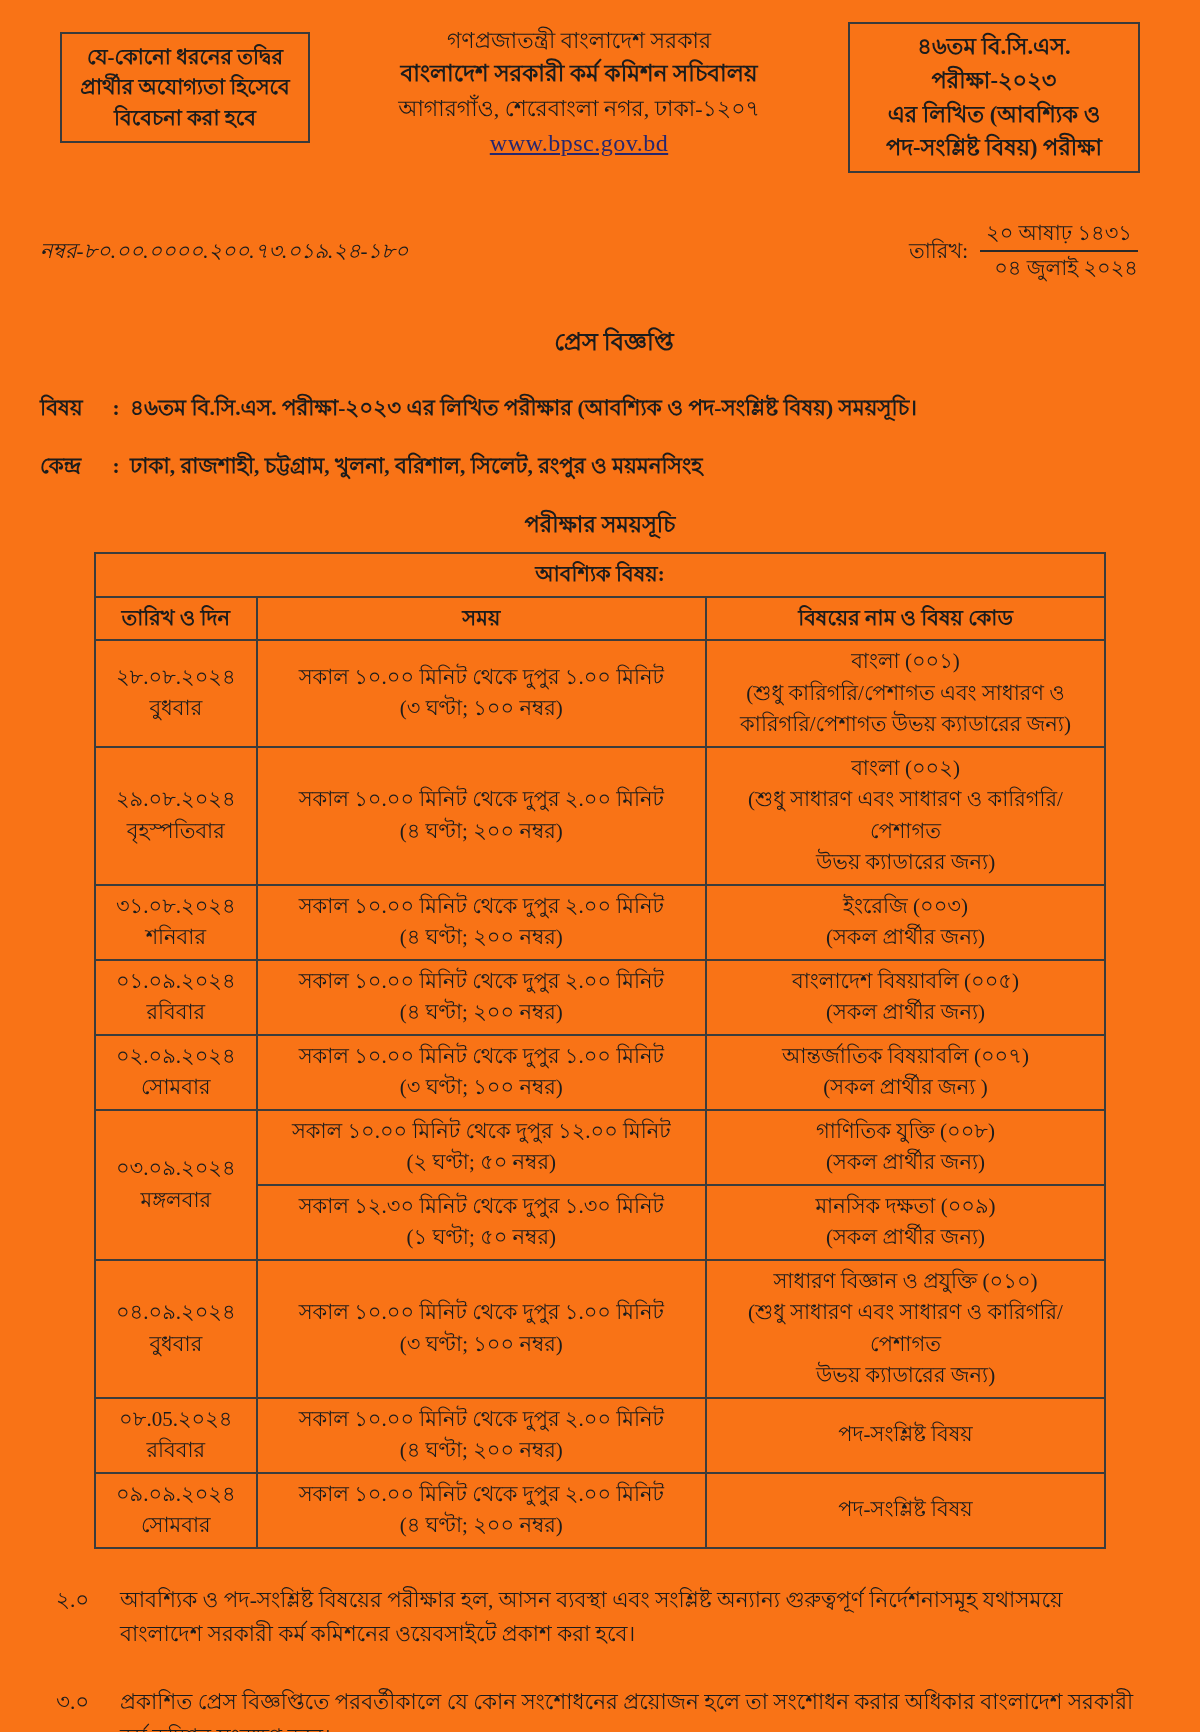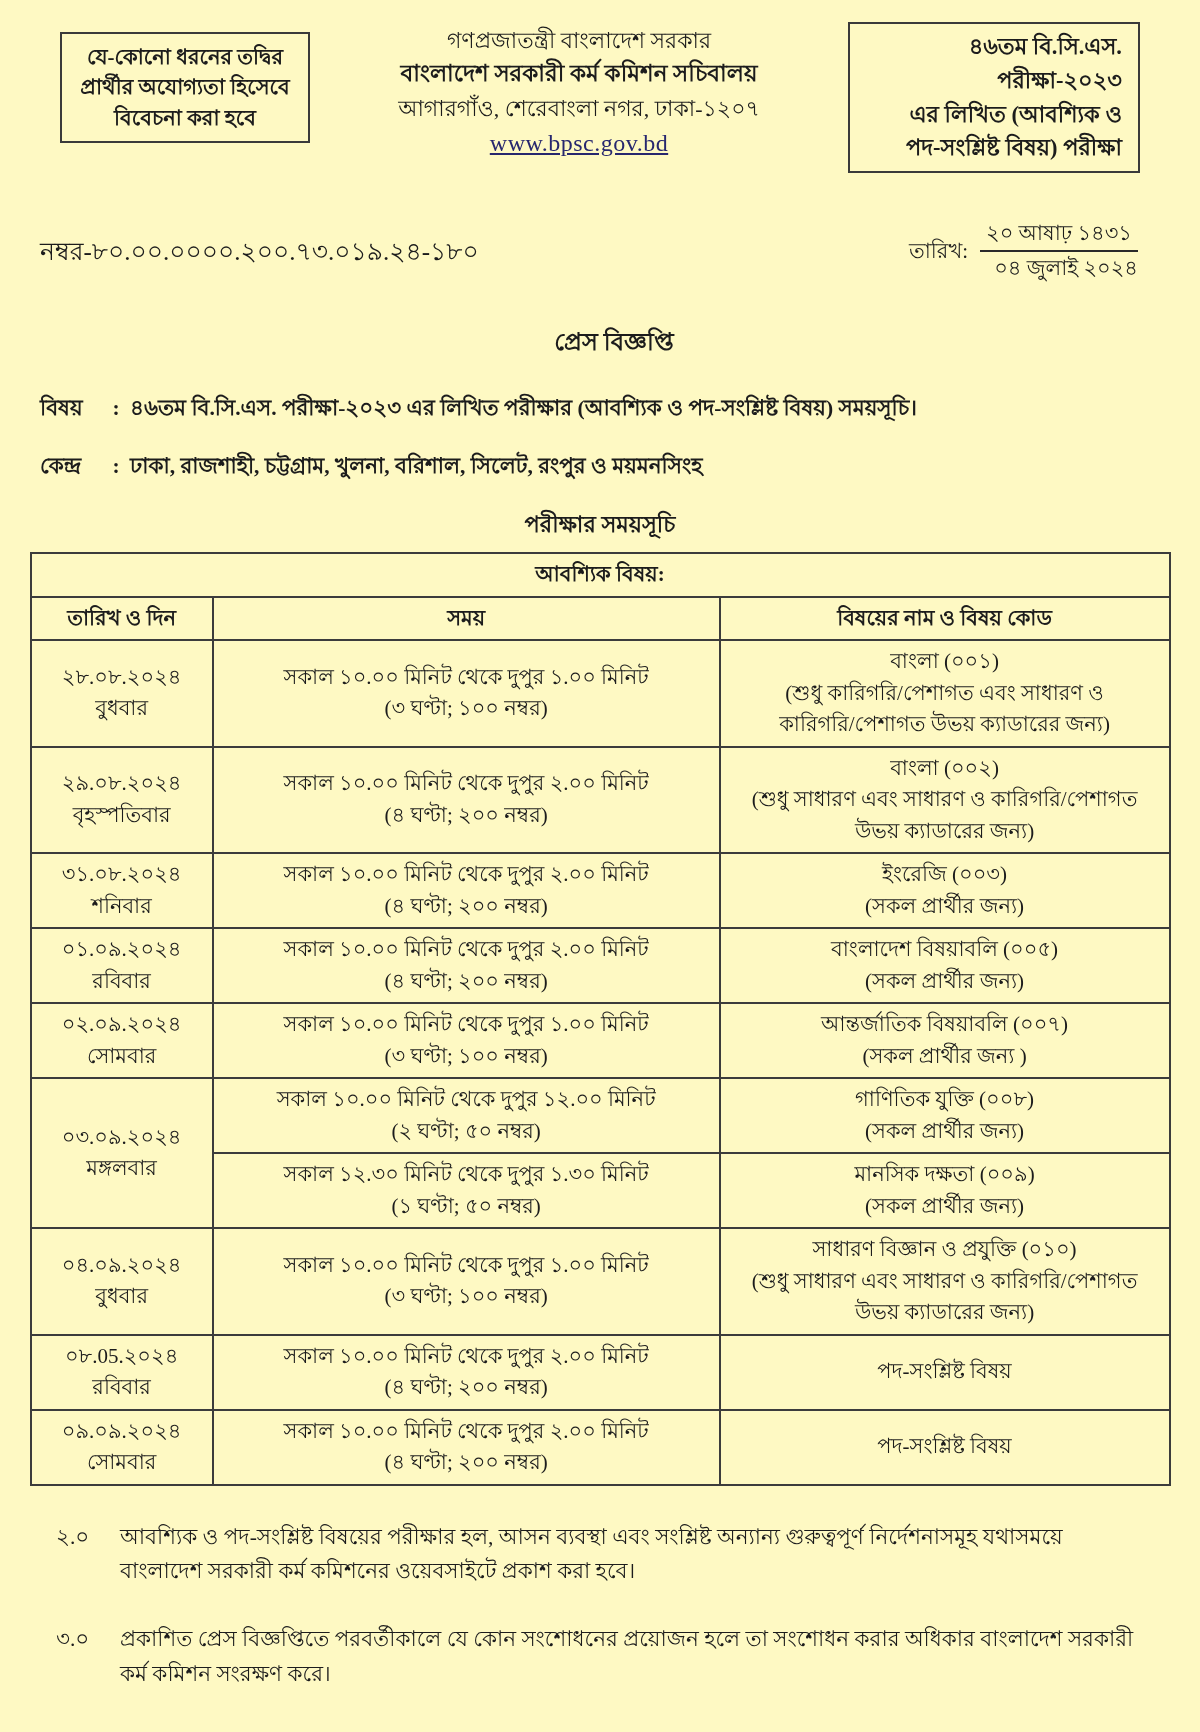"যে-কোনো ধরনের তদ্বির" .page { background: #fef9c3 -> #f97316 }
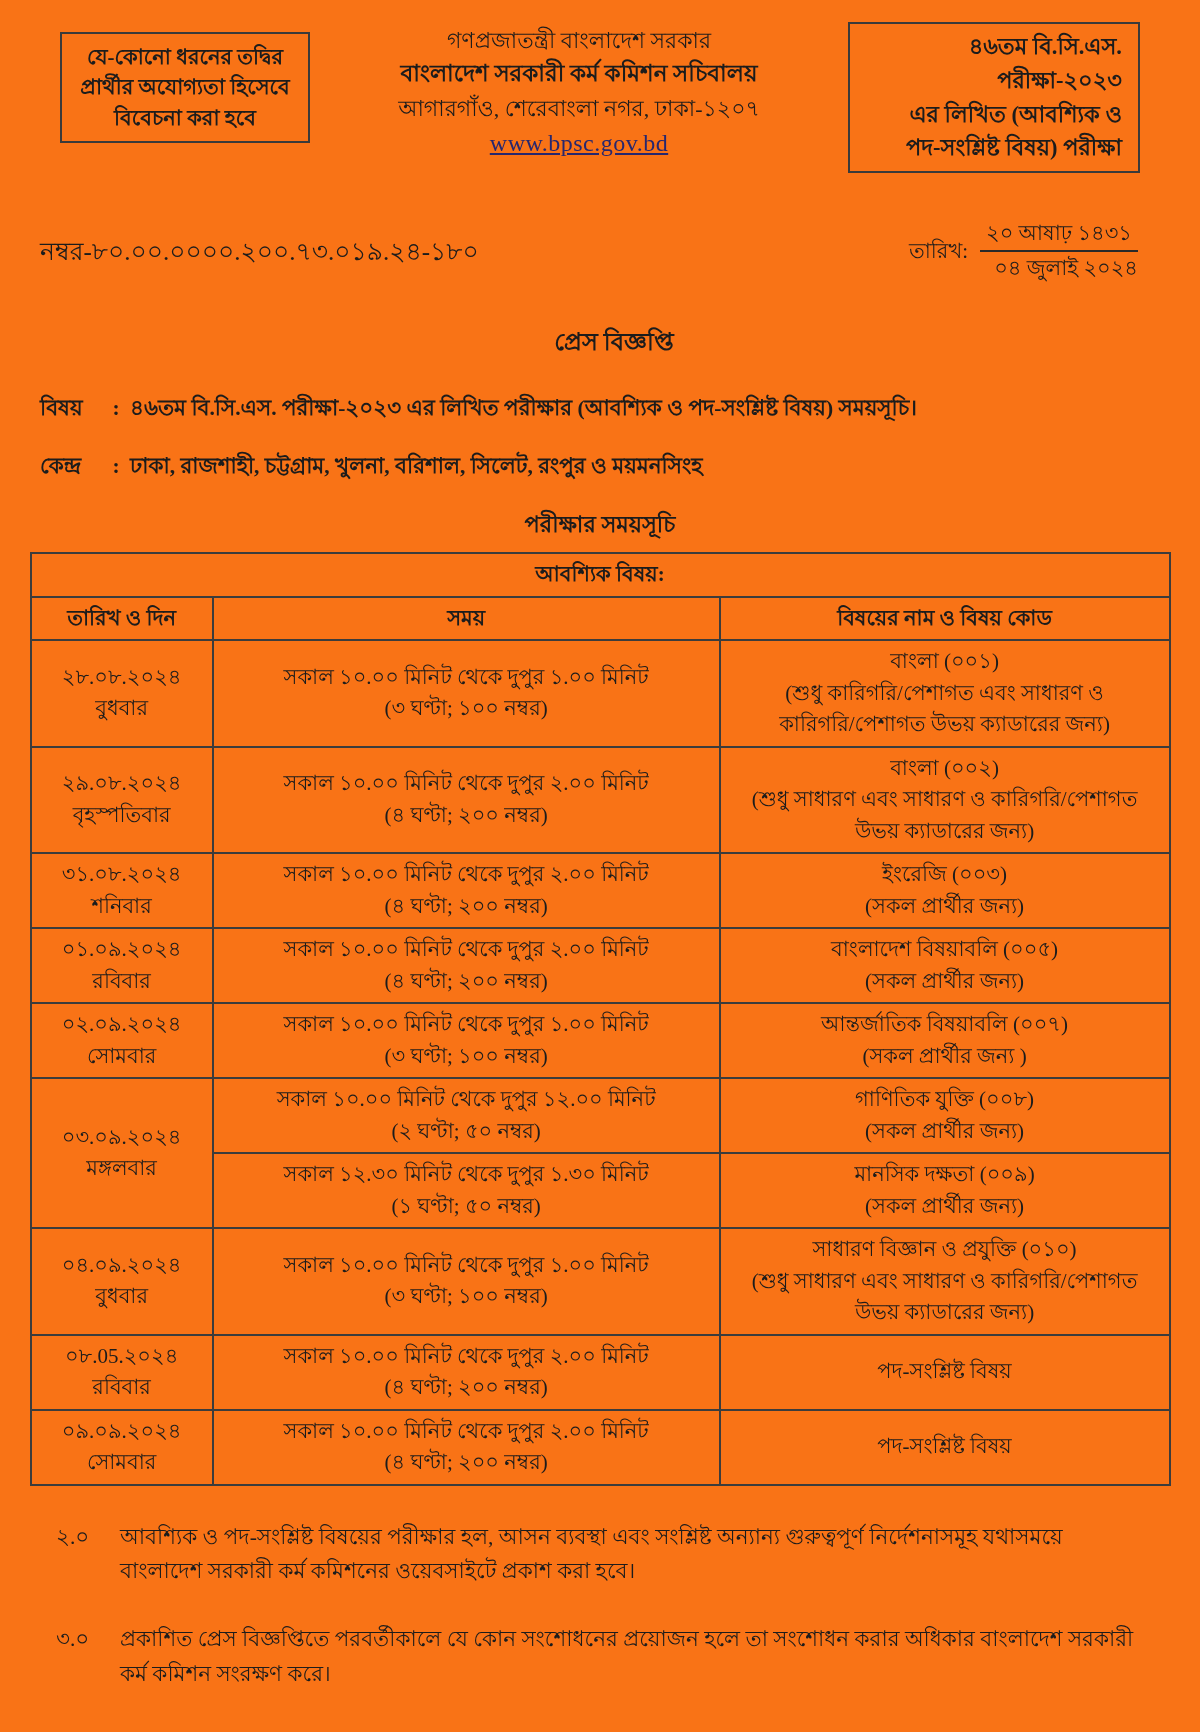"৪৬তম বি.সি.এস. পরীক্ষা-২০২৩" .exam-box { text-align: right -> center }
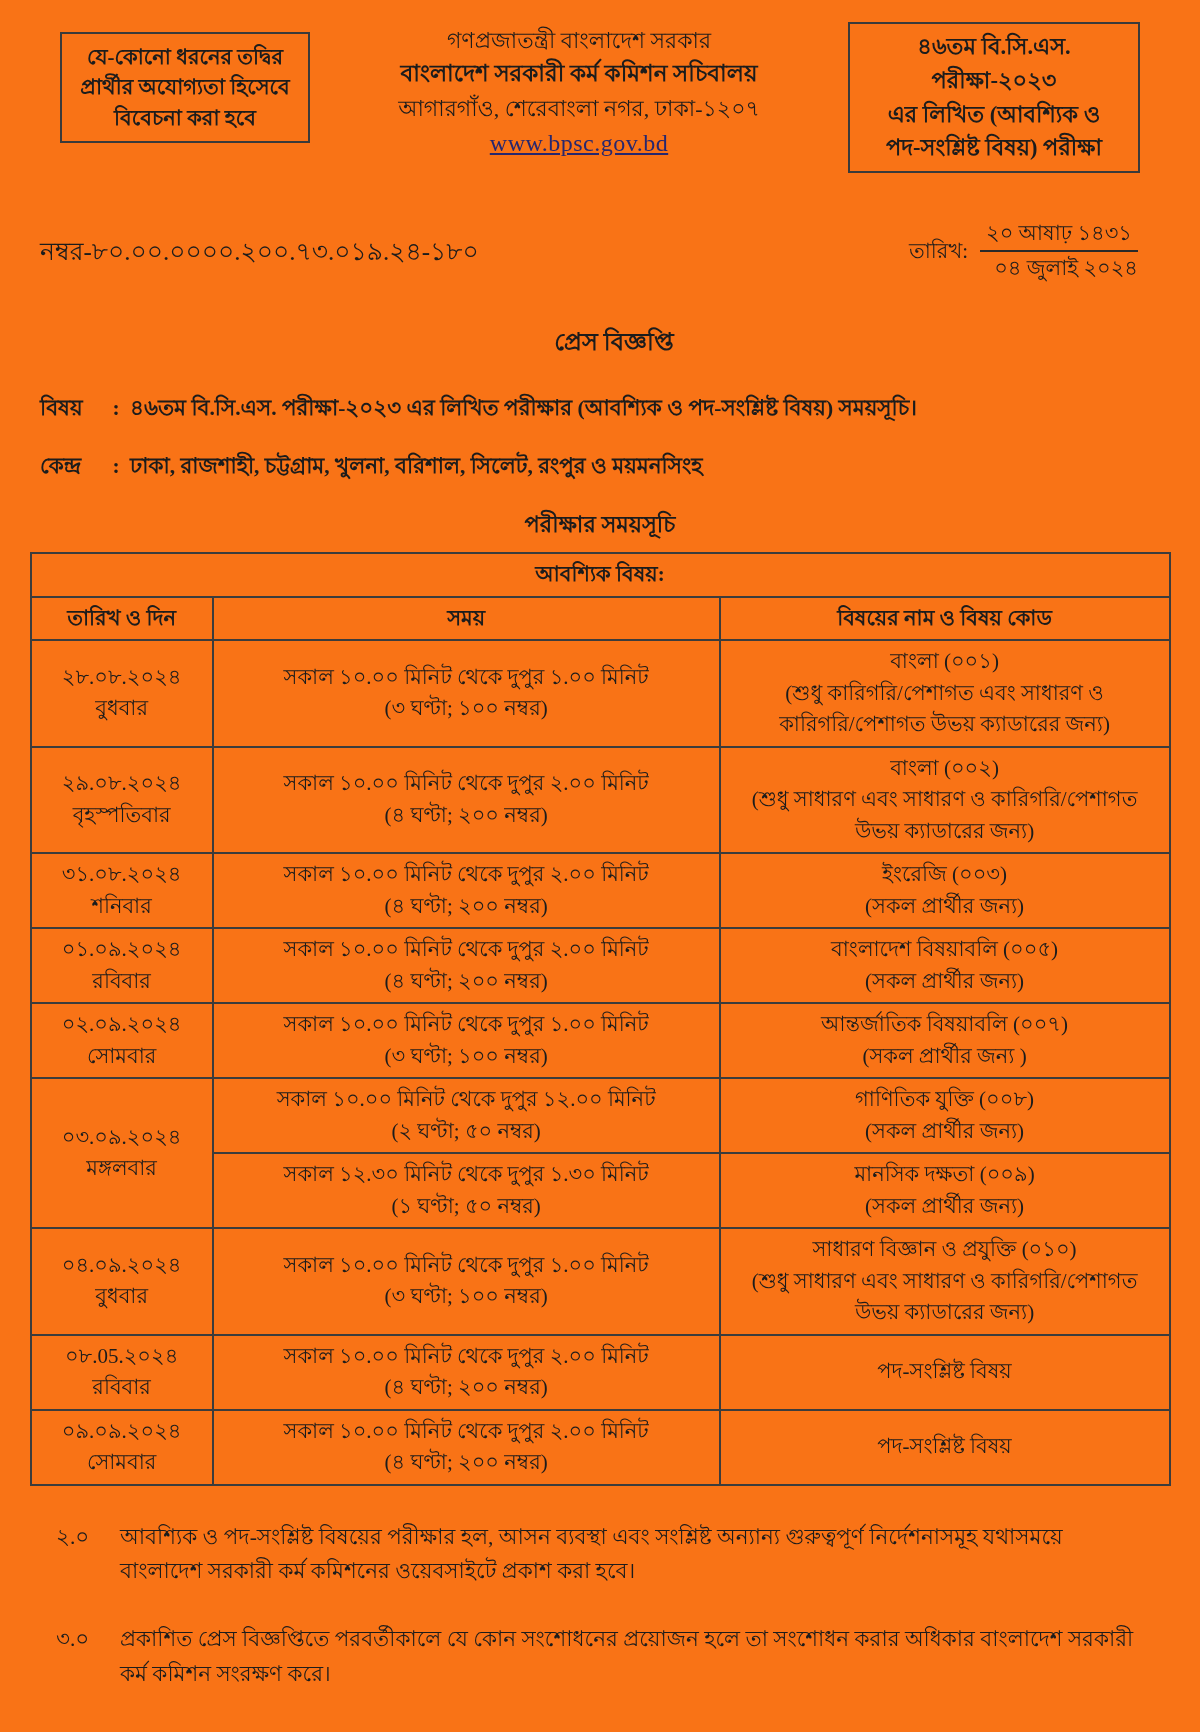"নম্বর-৮০.০০.০০০০.২০০.৭৩.০১৯.২৪-১৮০" .ref-no { font-size: 25px -> 21px; font-style: none -> italic }
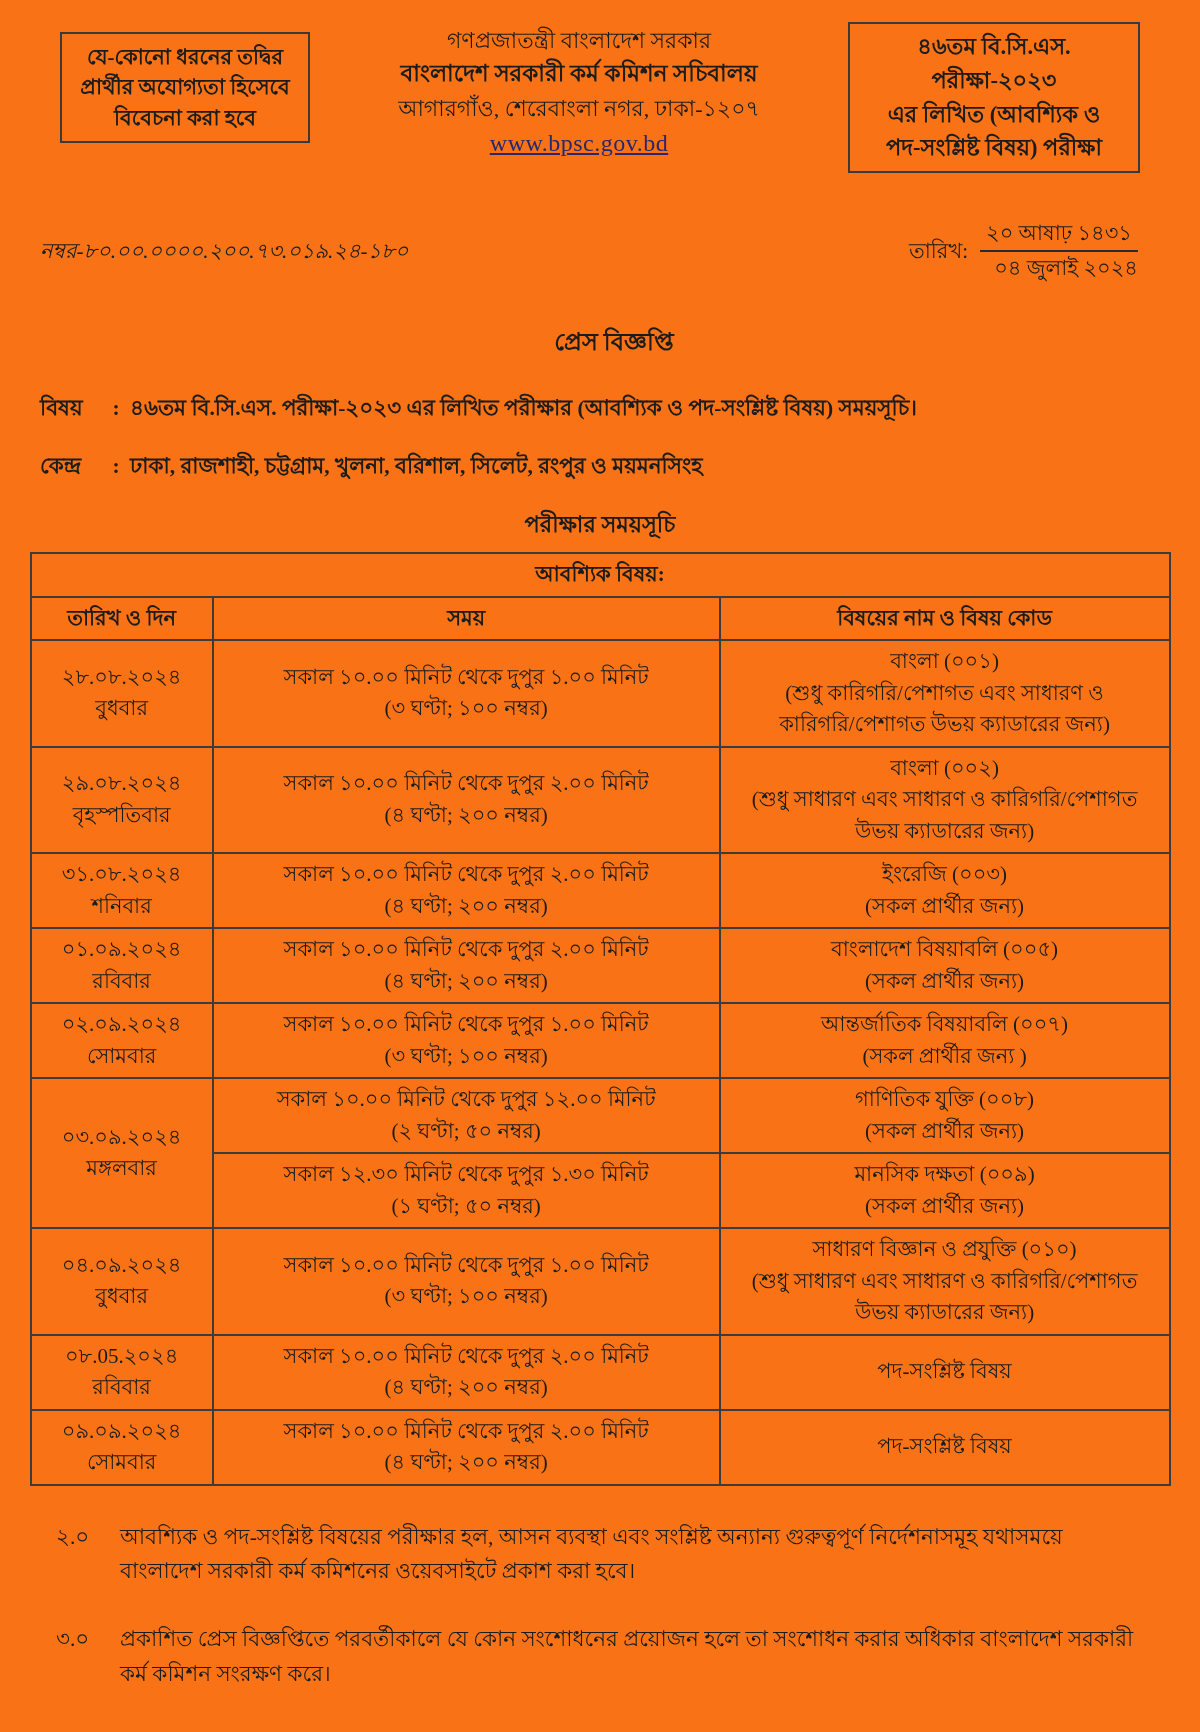"আবশ্যিক বিষয়:" table.sched { width: 1141px -> 1012px }
